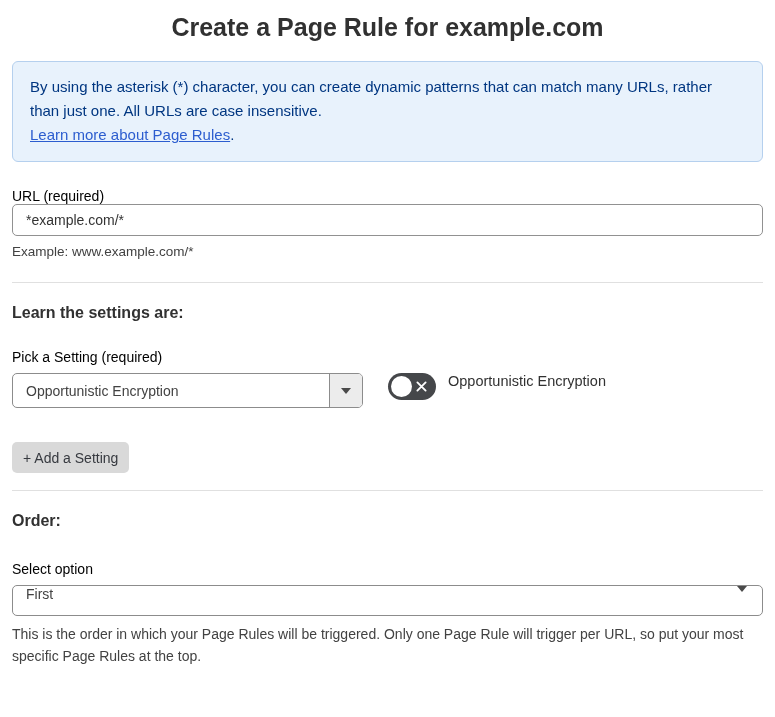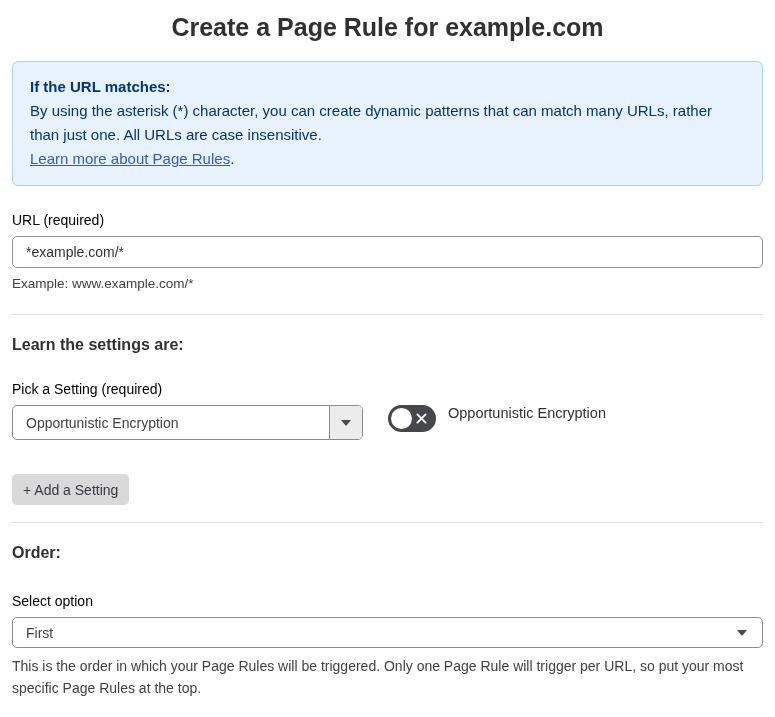"If the URL matches:" div.info-heading { html: <div>If the URL matches:</div> -> none }
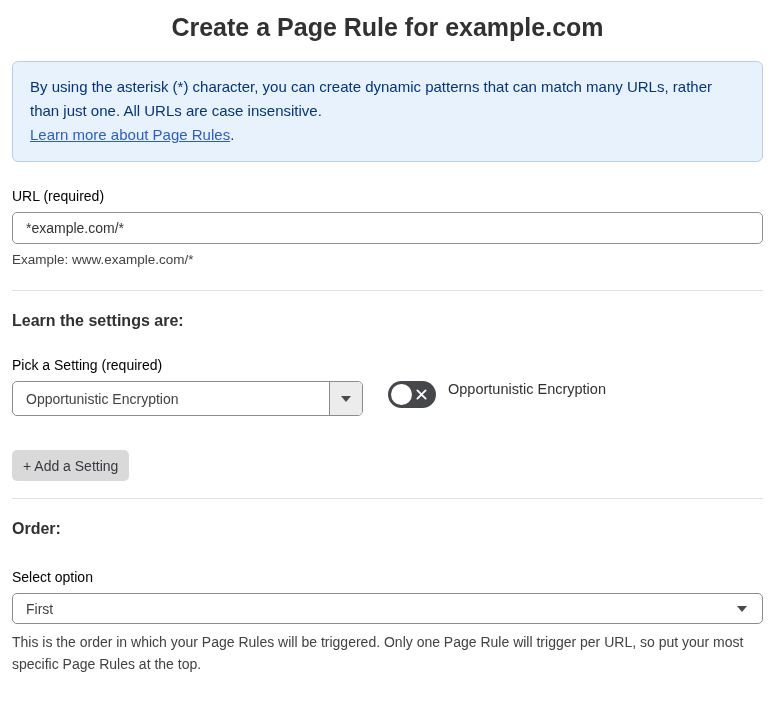"*example.com/*" .text-input { margin-top: 8px -> 0 }
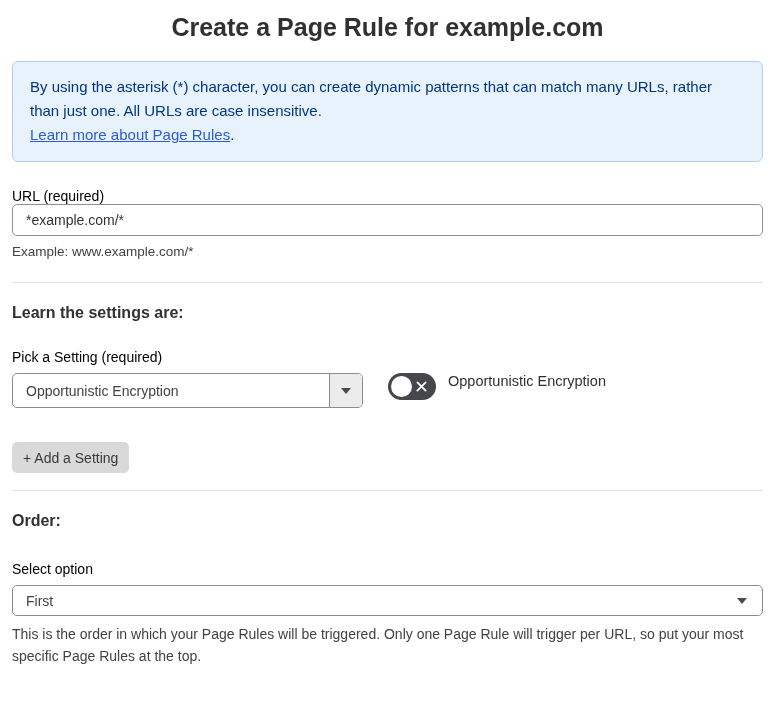"First" .order-select { align-items: center -> flex-start }
